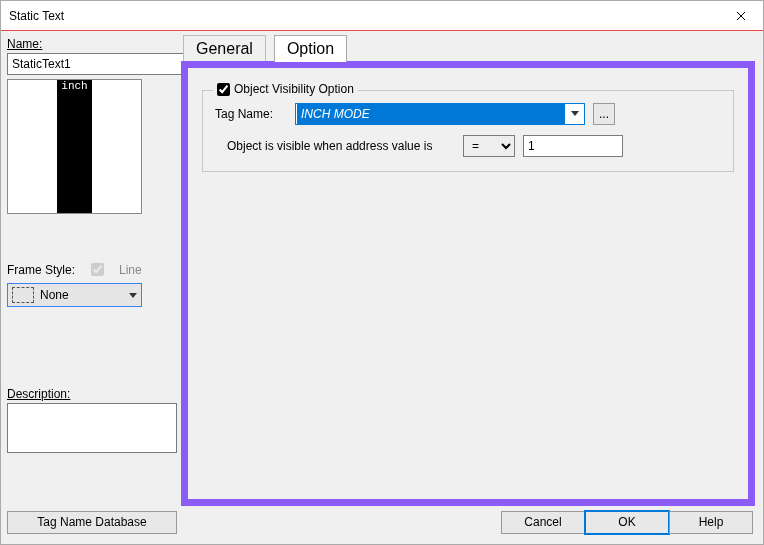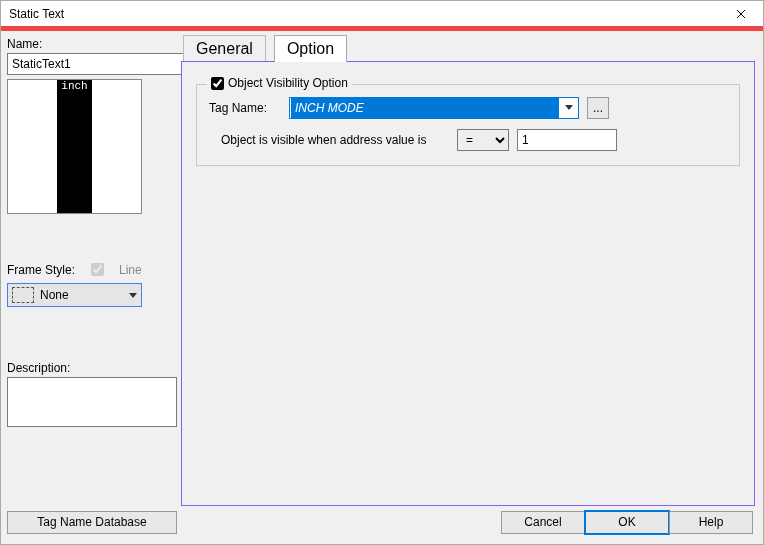"Static Text" .titlebar { border-bottom: 5px solid #ef4444 -> 1px solid #ef4444 }
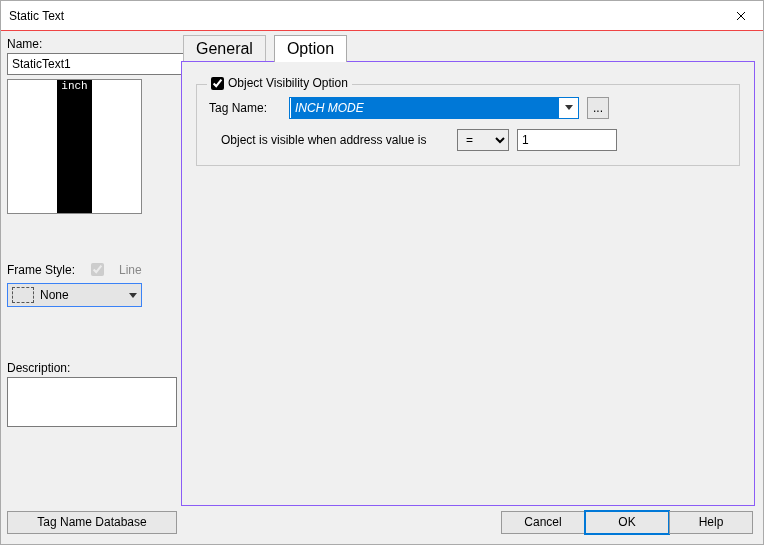"Name:" .label { text-decoration: none -> underline }
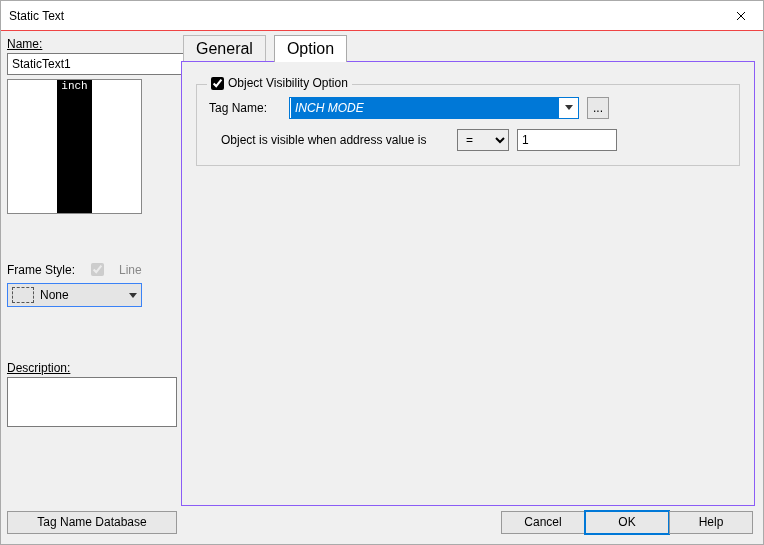"Object Visibility Option" .tab-body { border: 1px solid #8b5cf6 -> 7px solid #8b5cf6 }
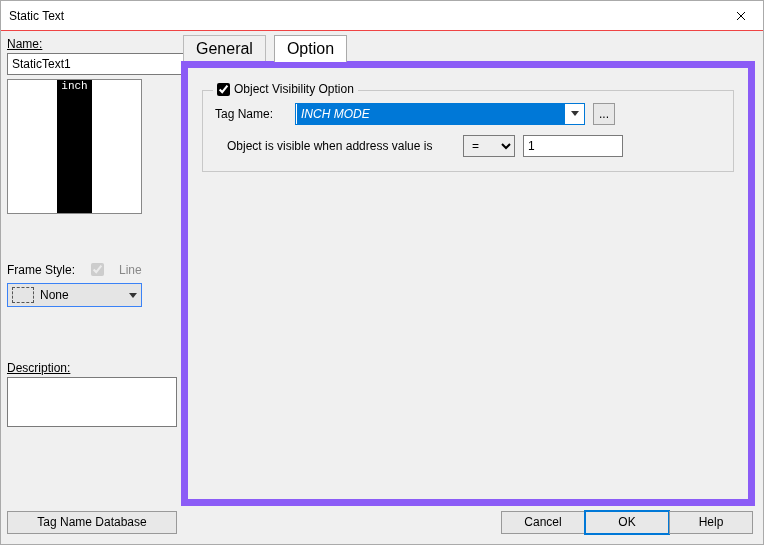"Description:" .description-area { margin-top: 54px -> 80px }
